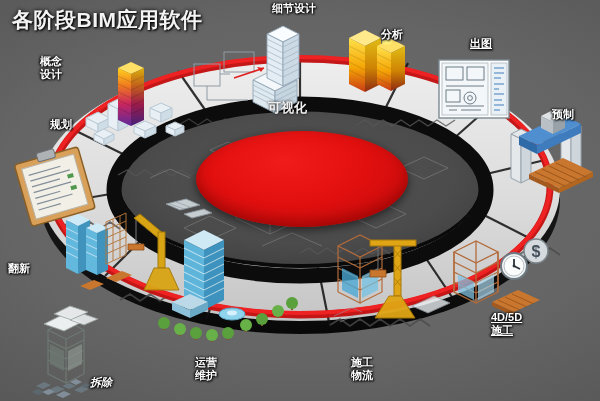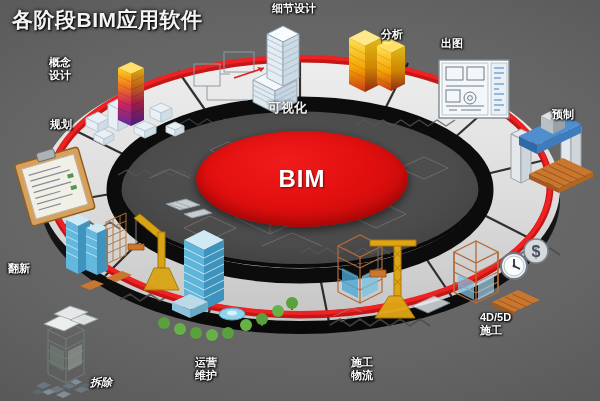"出图" #lbl-drawing { left: 441px -> 470px; text-decoration: none -> underline }
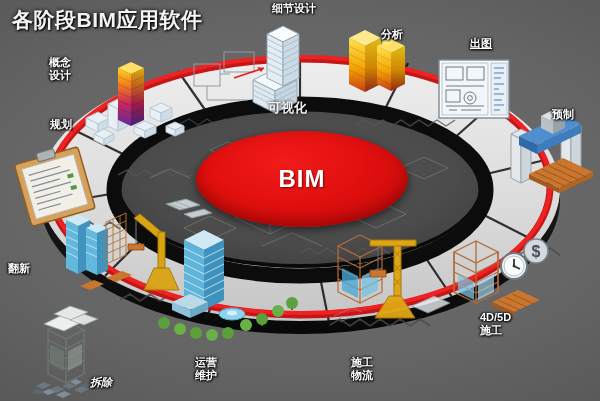"概念" #lbl-concept { font-family: none -> Liberation Mono, monospace; left: 49px -> 40px }
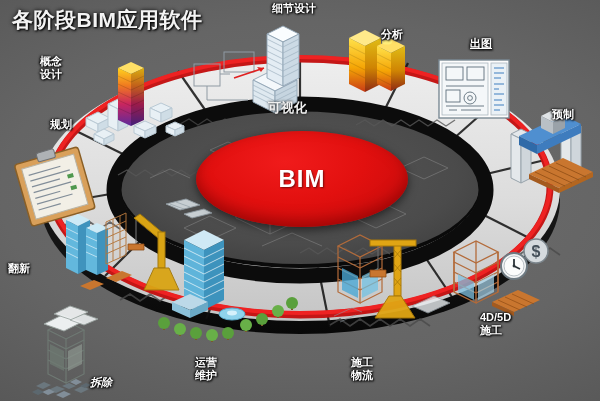"BIM" div { html: <div>BIM</div> -> none }
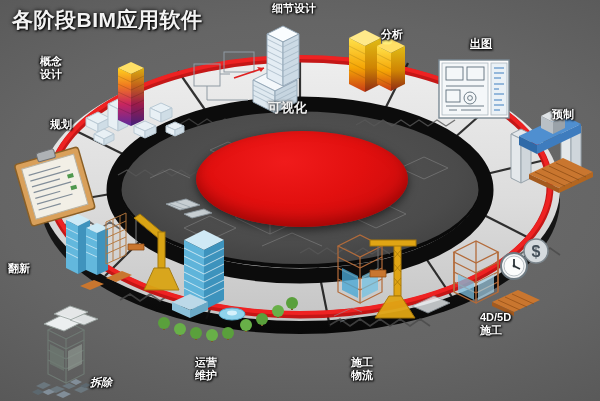"4D/5D" #lbl-4d5d { left: 480px -> 491px; text-decoration: none -> underline }
